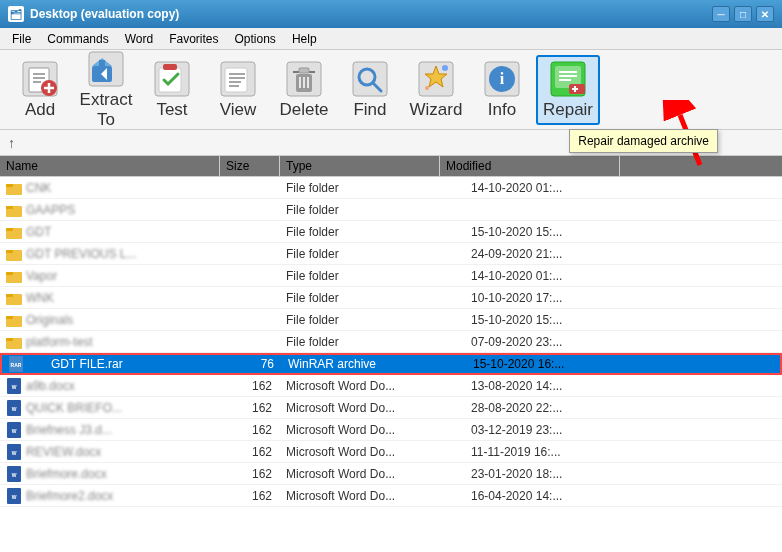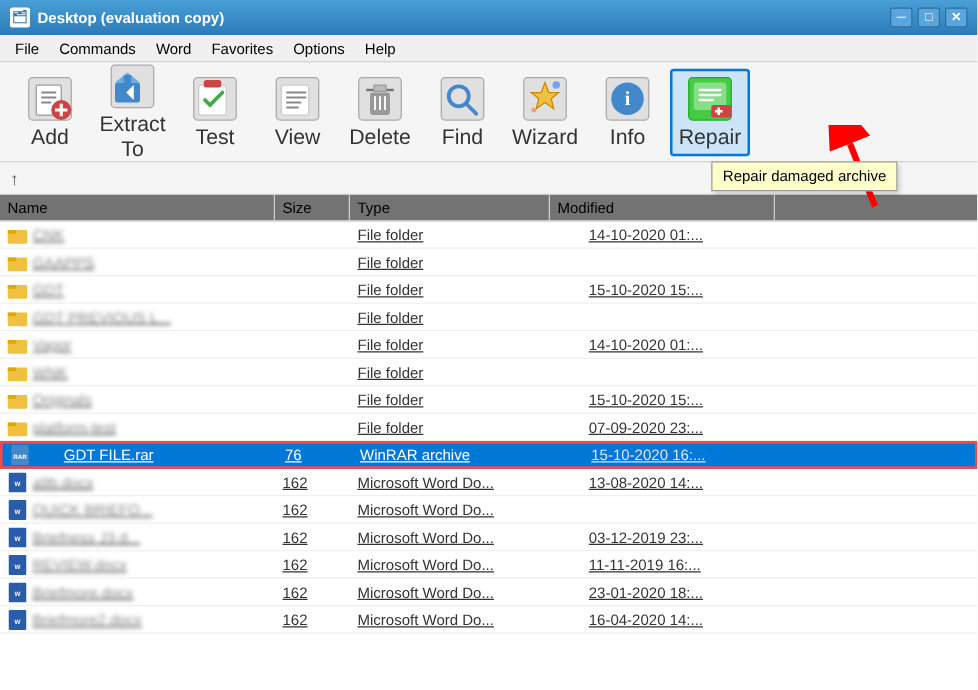"File folder" .file-cell { text-decoration: underline -> none }
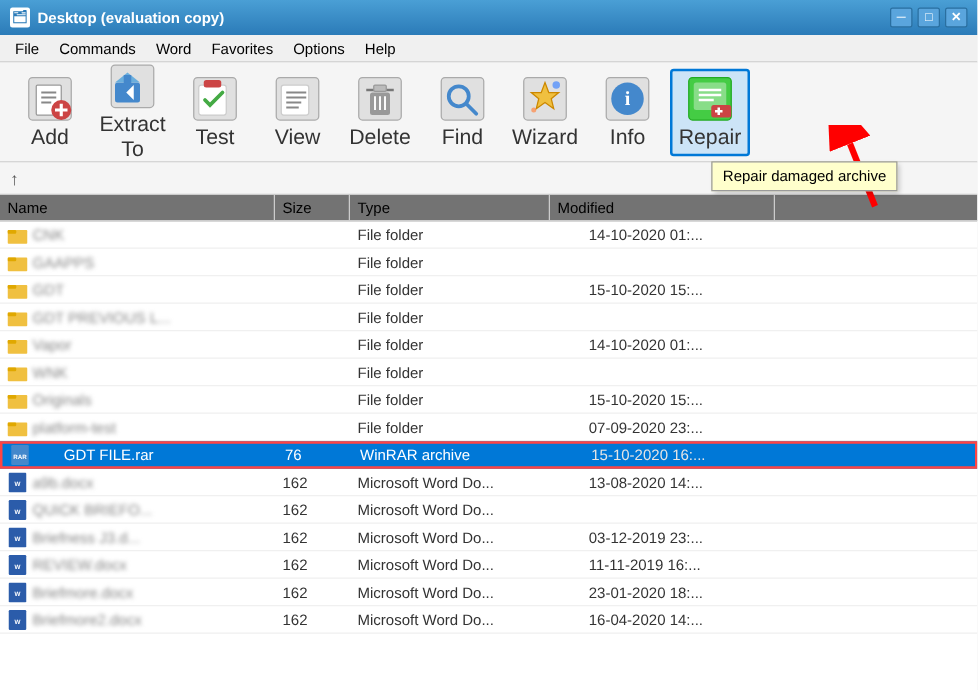"24-09-2020 21:..." div.file-cell { html: none -> <div>24-09-2020 21:...</div> }
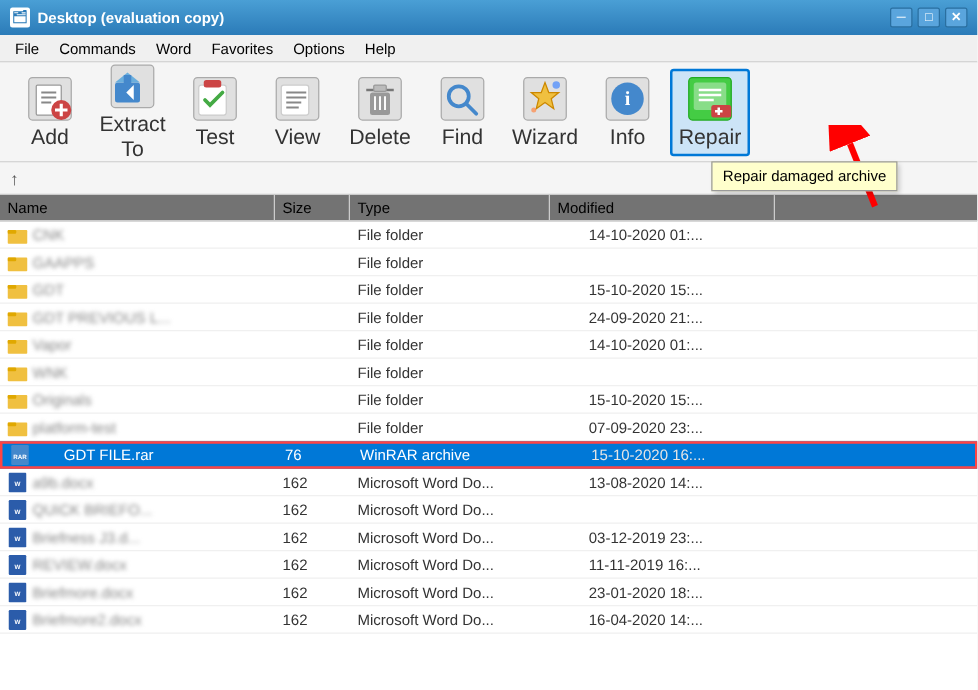"10-10-2020 17:..." div.file-cell { html: none -> <div>10-10-2020 17:...</div> }
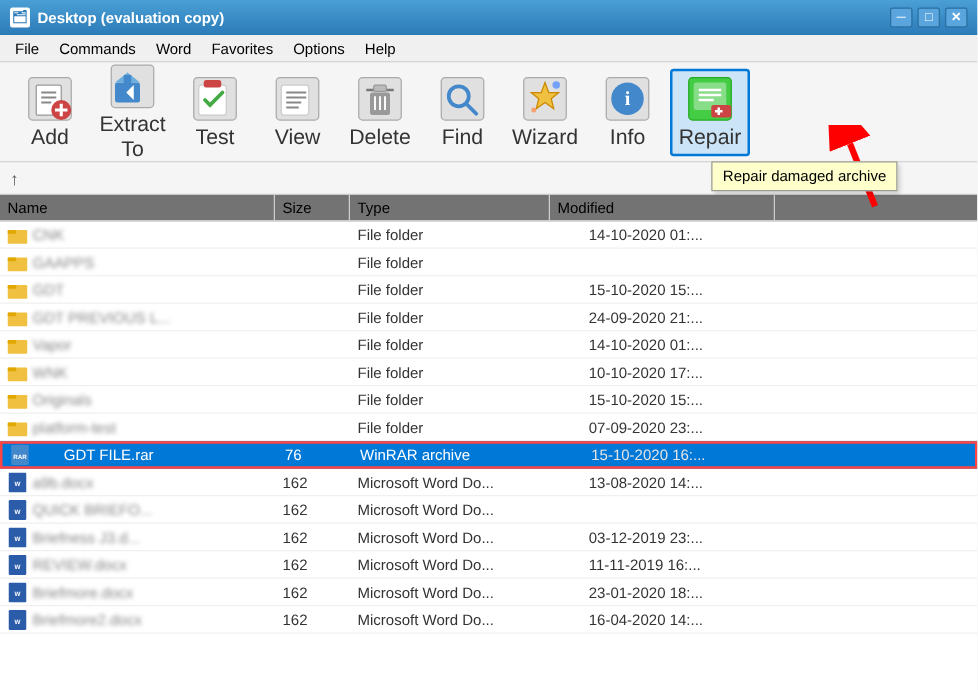"76" .size-cell { text-align: left -> right }
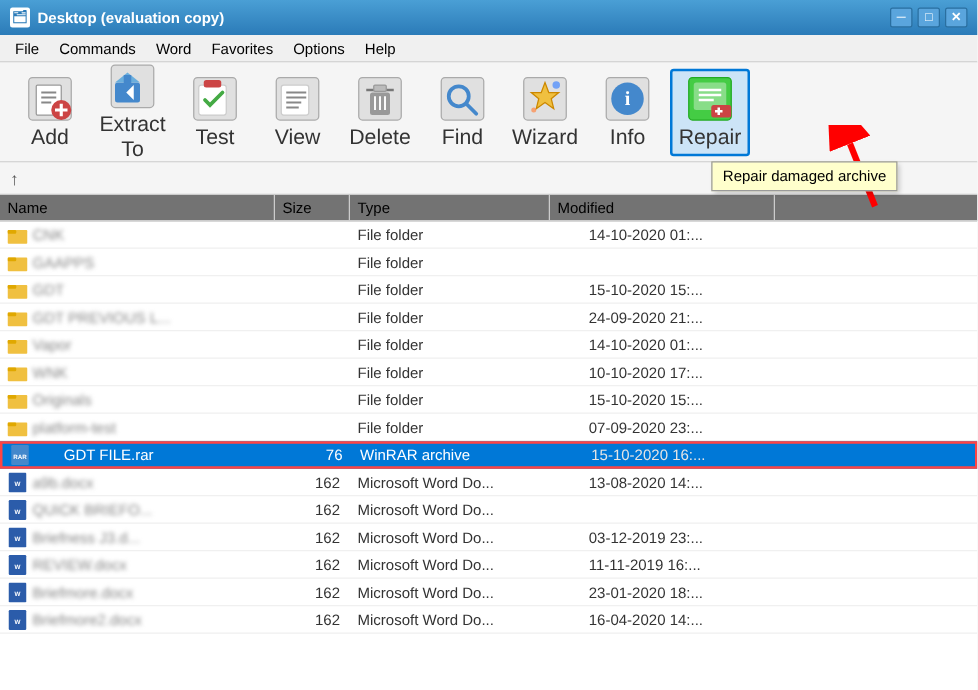"15-10-2020 16:..." div.file-cell { color: #e5e5e5 -> #000000 }
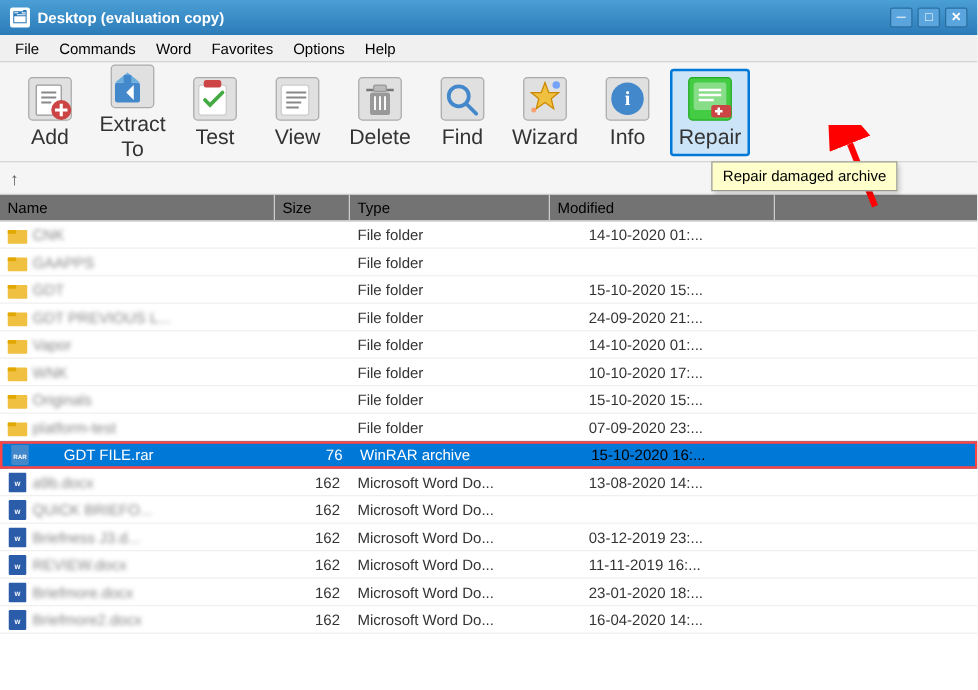"28-08-2020 22:..." div.file-cell { html: none -> <div>28-08-2020 22:...</div> }
